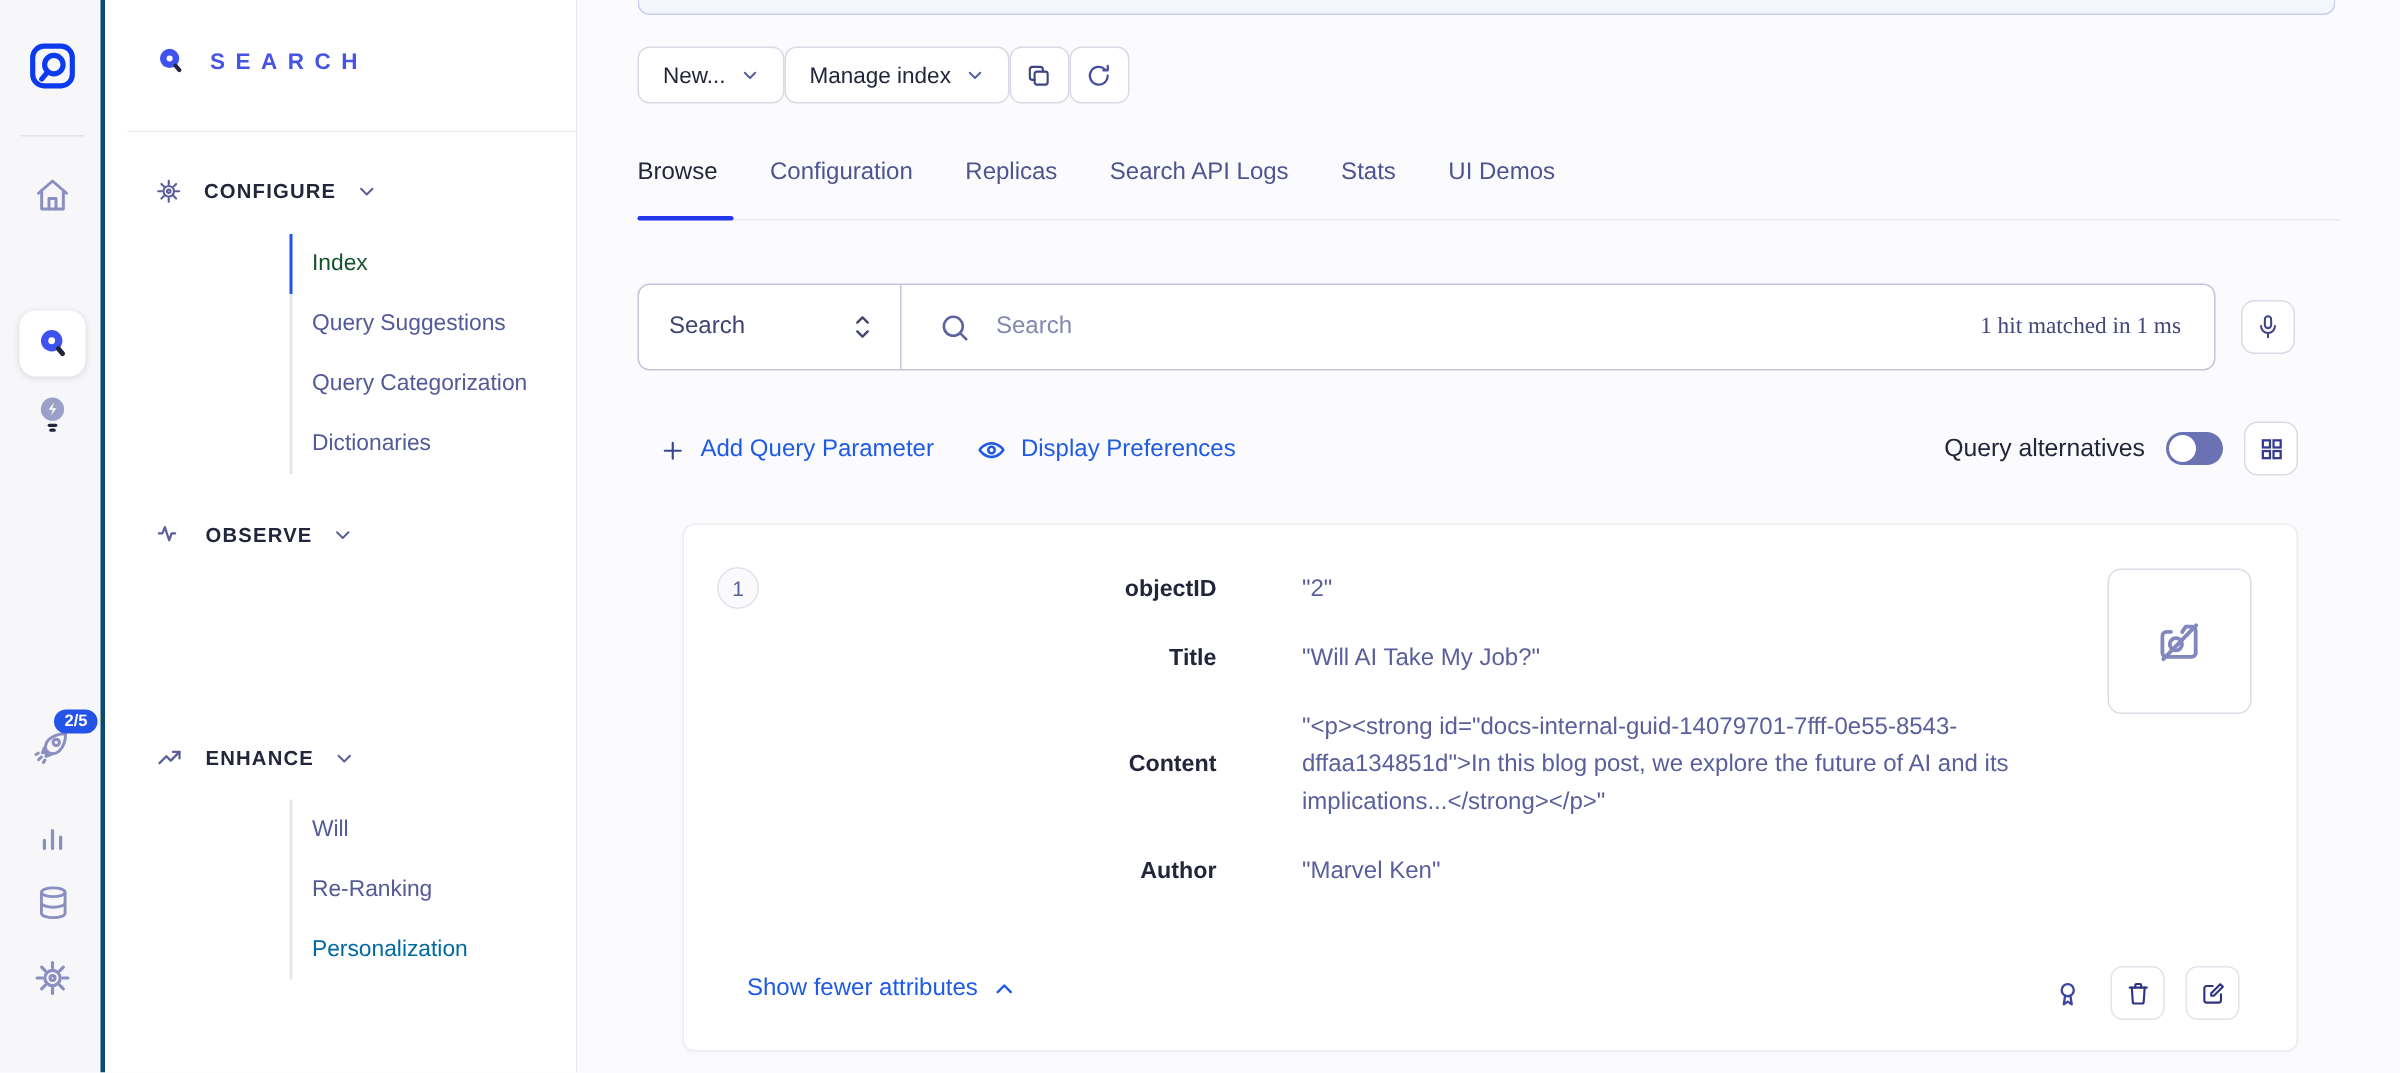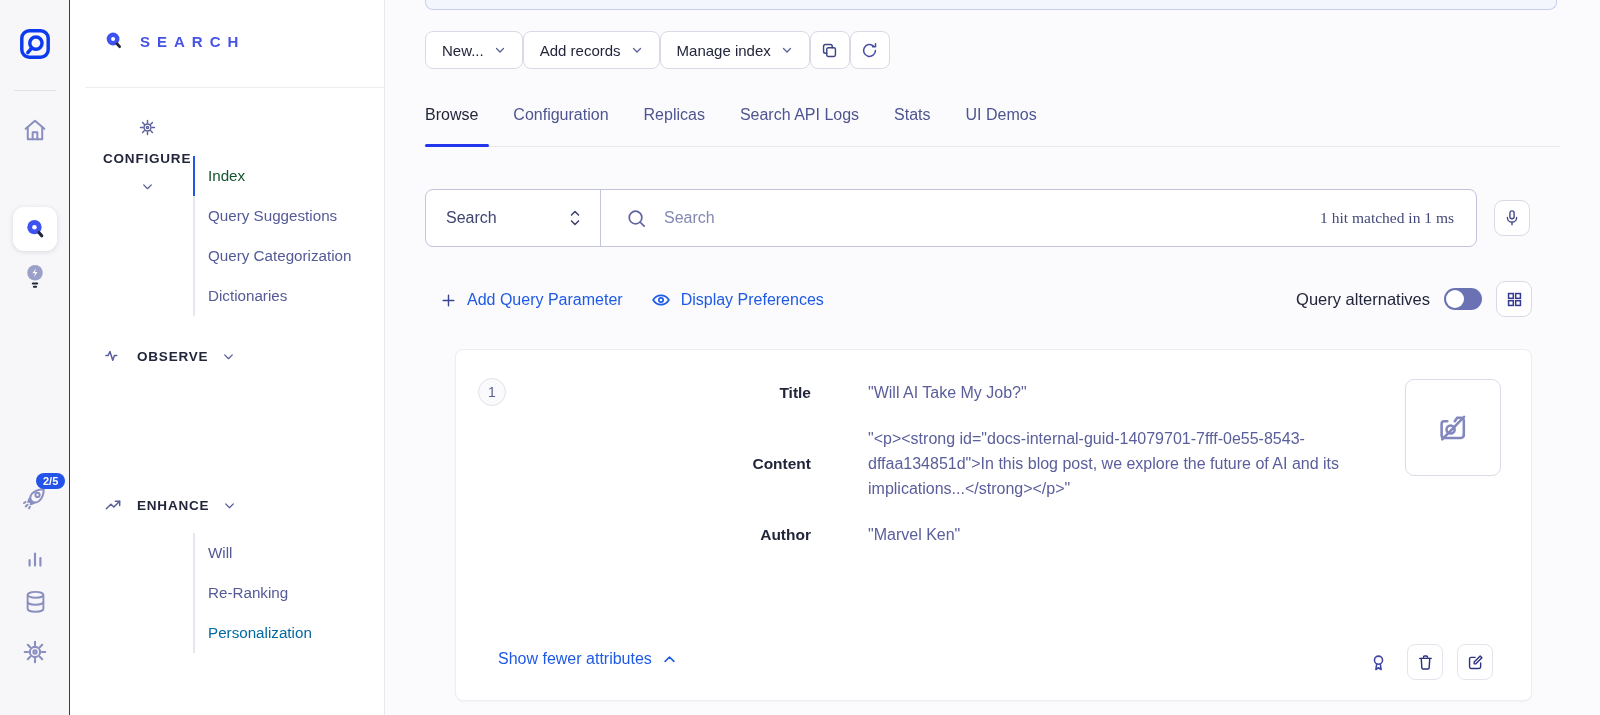"Add records" div.btn { html: <div> <span>Add records</span> <svg> <path></path> </svg> </div> -> none }
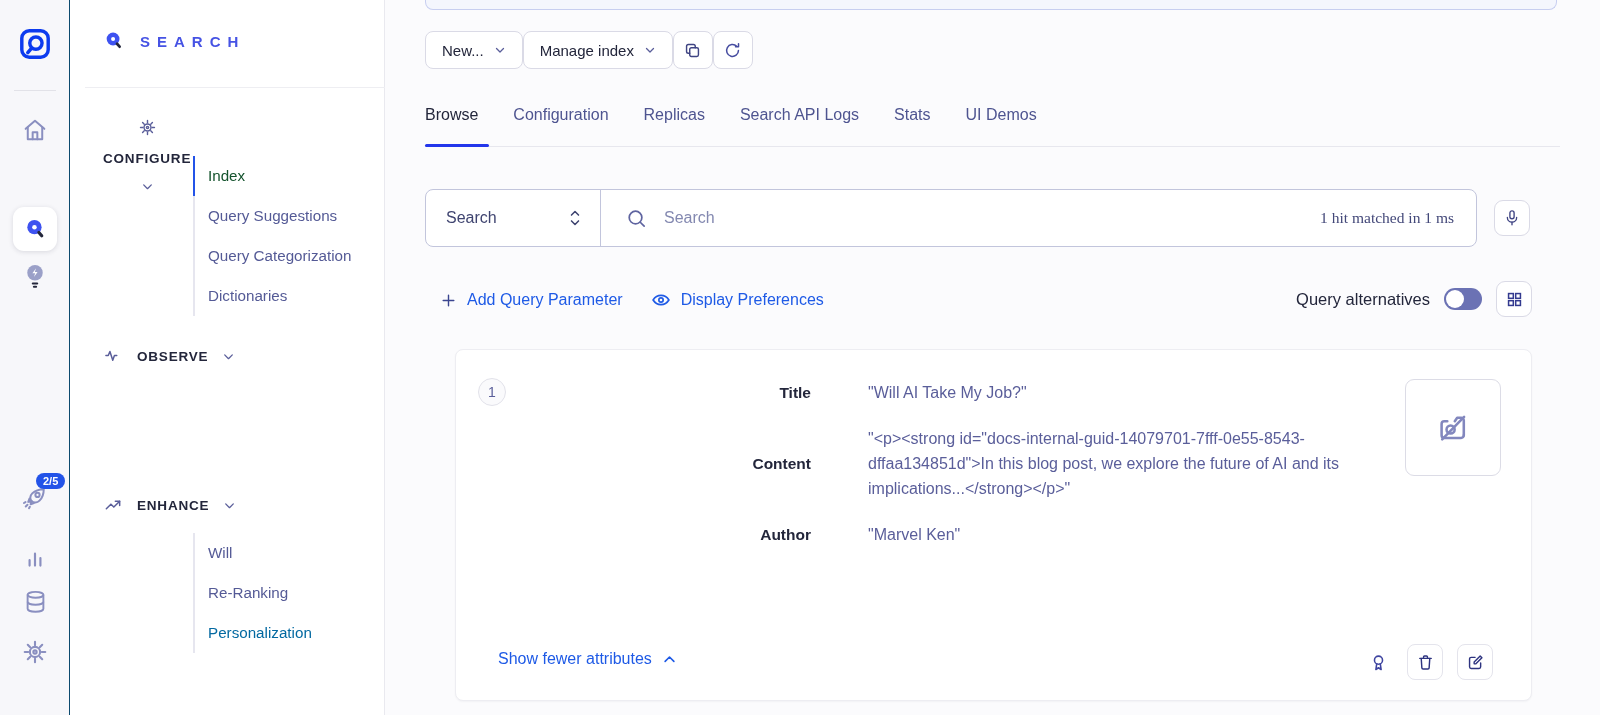"CONFIGURE" div.sb-section { flex-direction: column -> none }
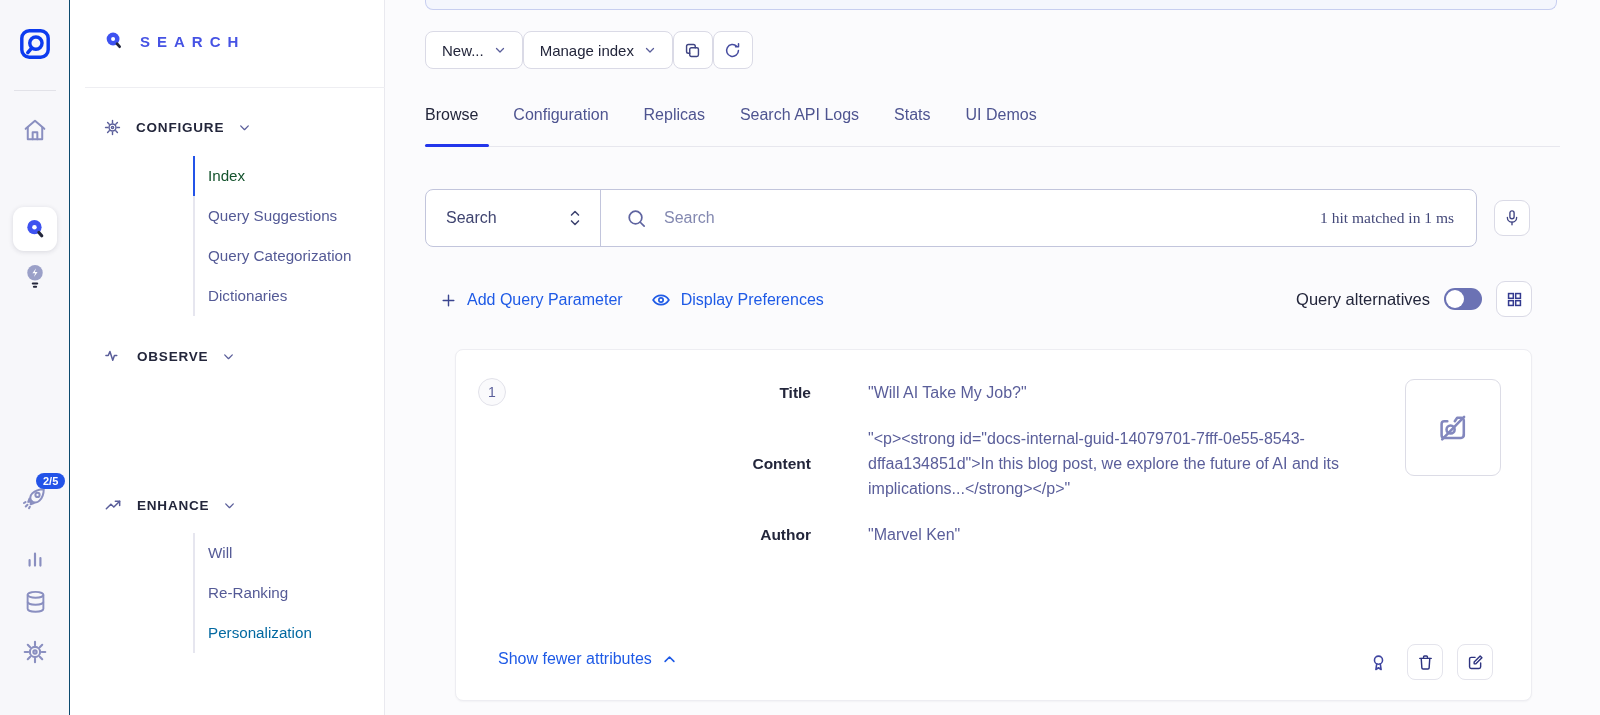"objectID" div.attr-row { html: none -> <div> <div>objectID</div> <div>"2"</div> </div> }
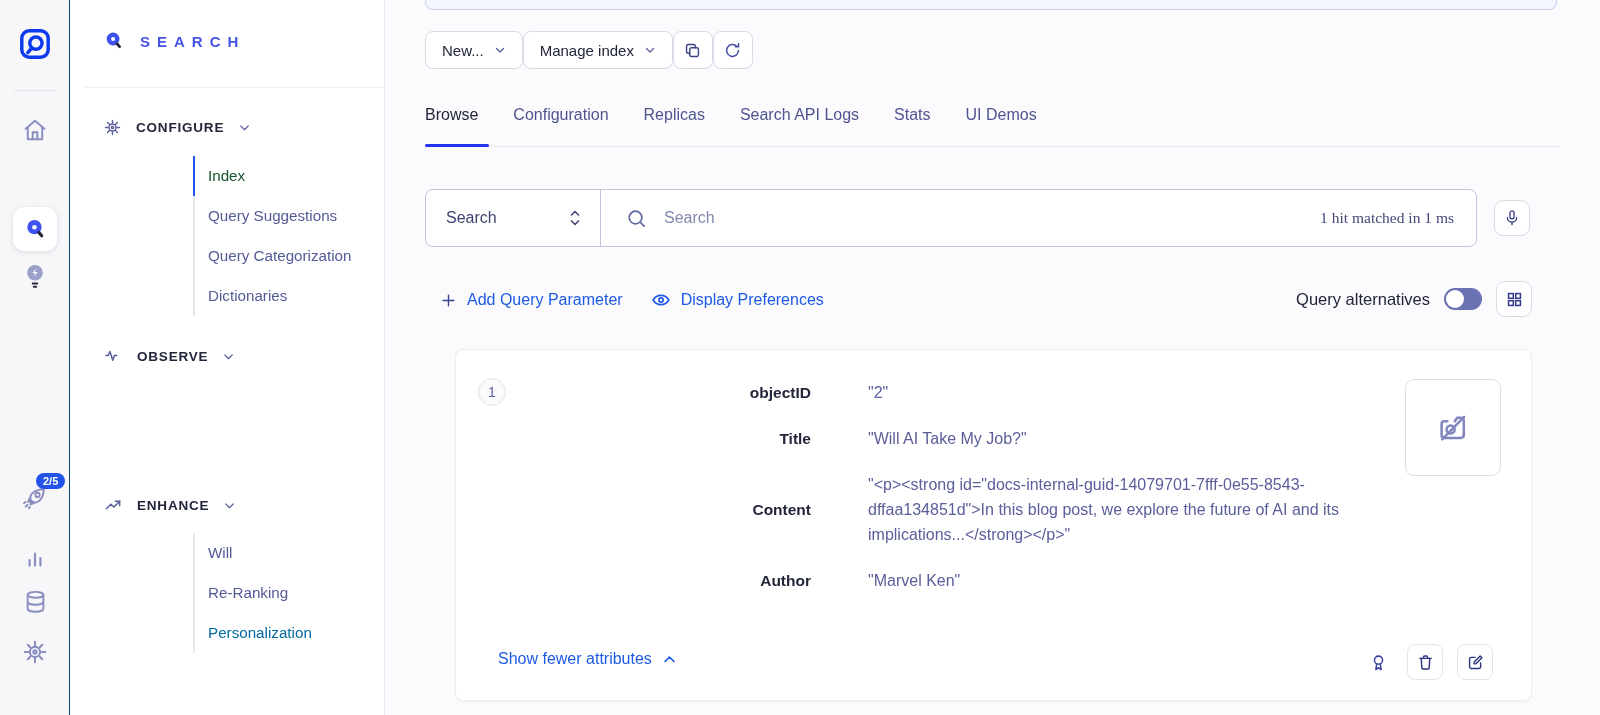"2/5" .rail { border-right: 1px solid #0c4a6e -> 3px solid #0c4a6e }
